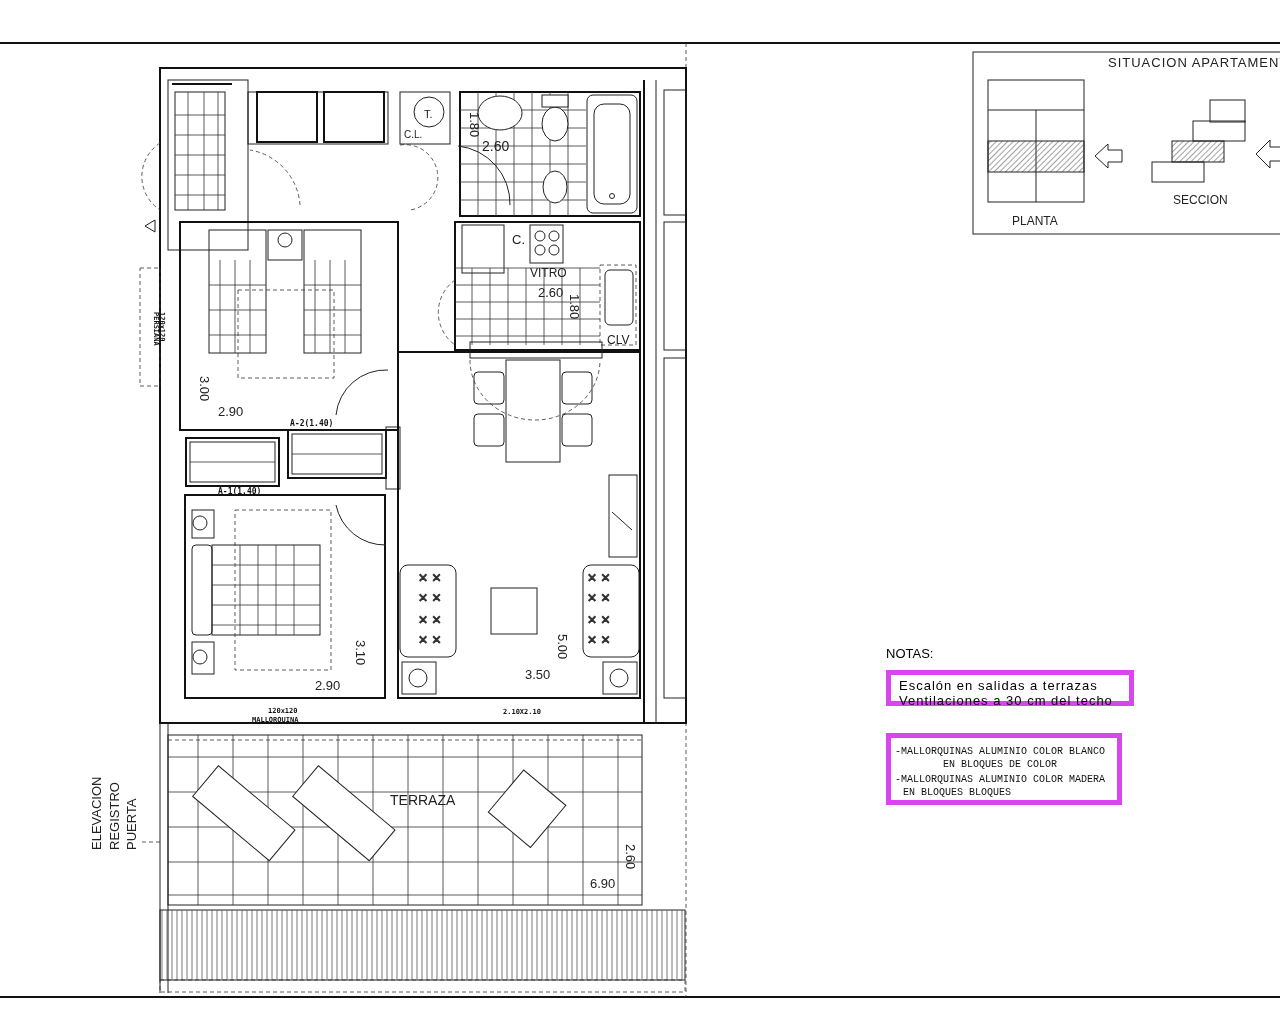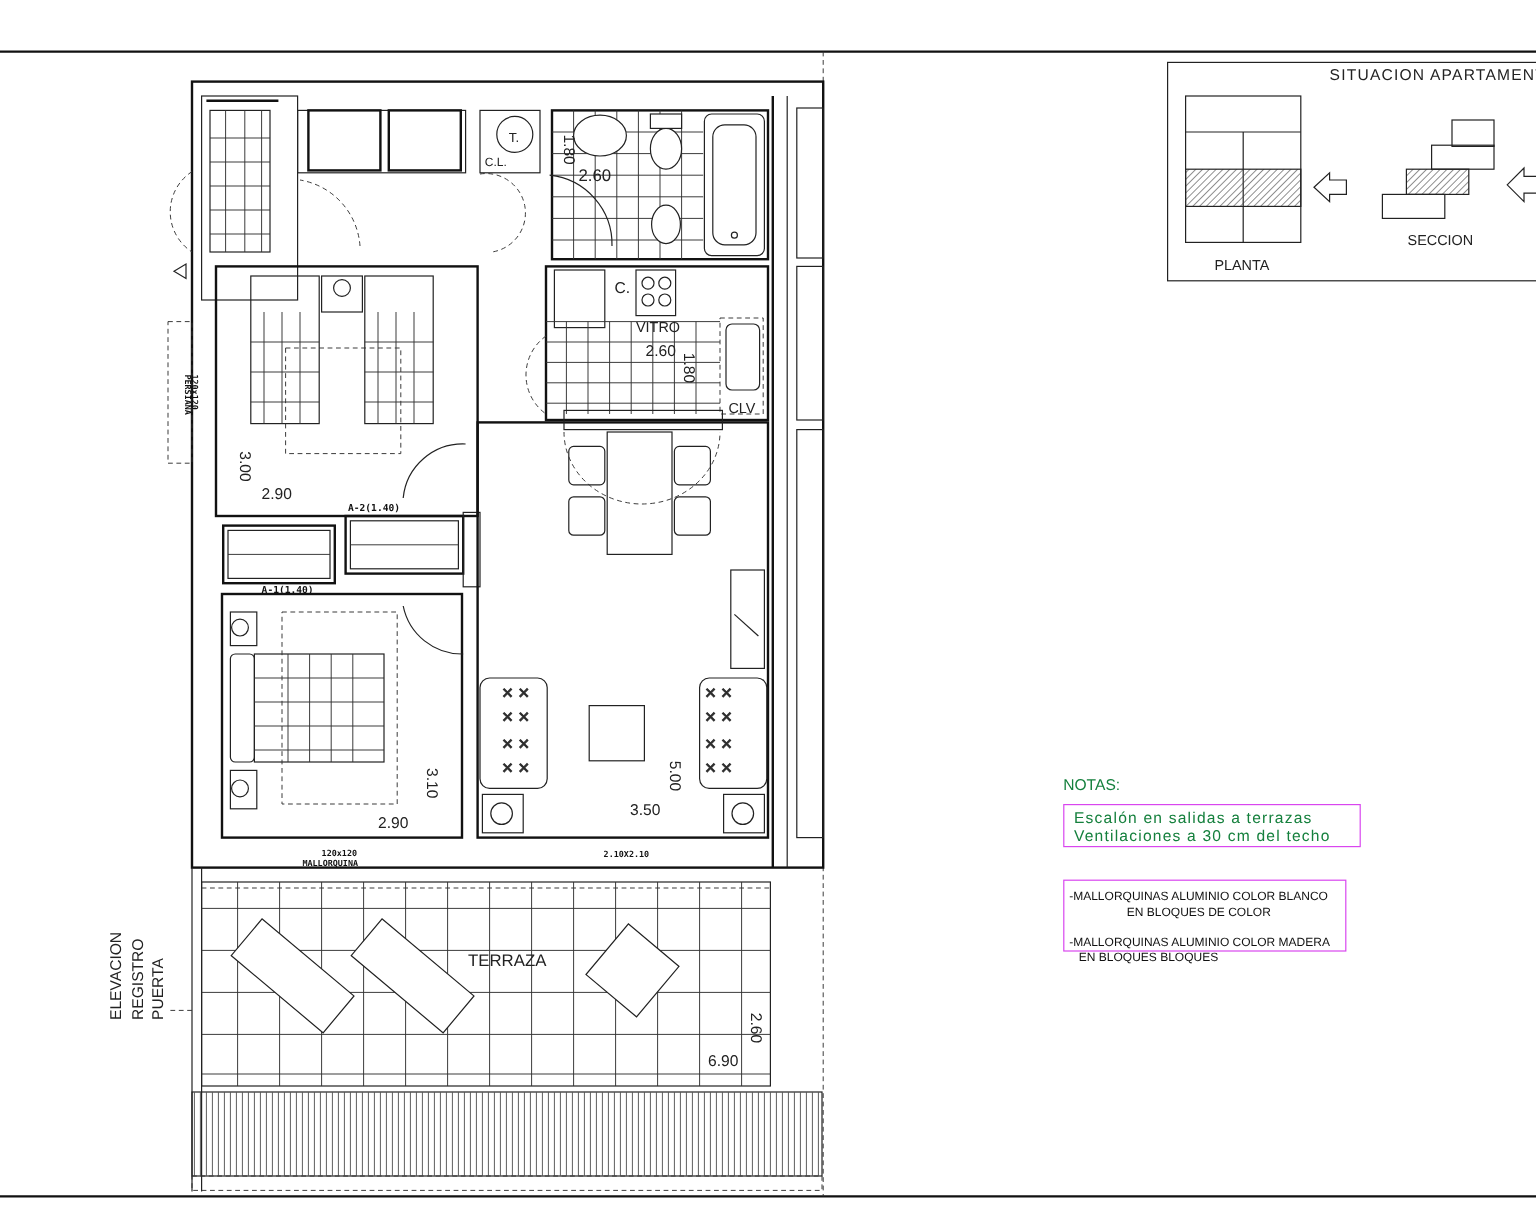"NOTAS:" .notes { color: #15803d -> #000000 }
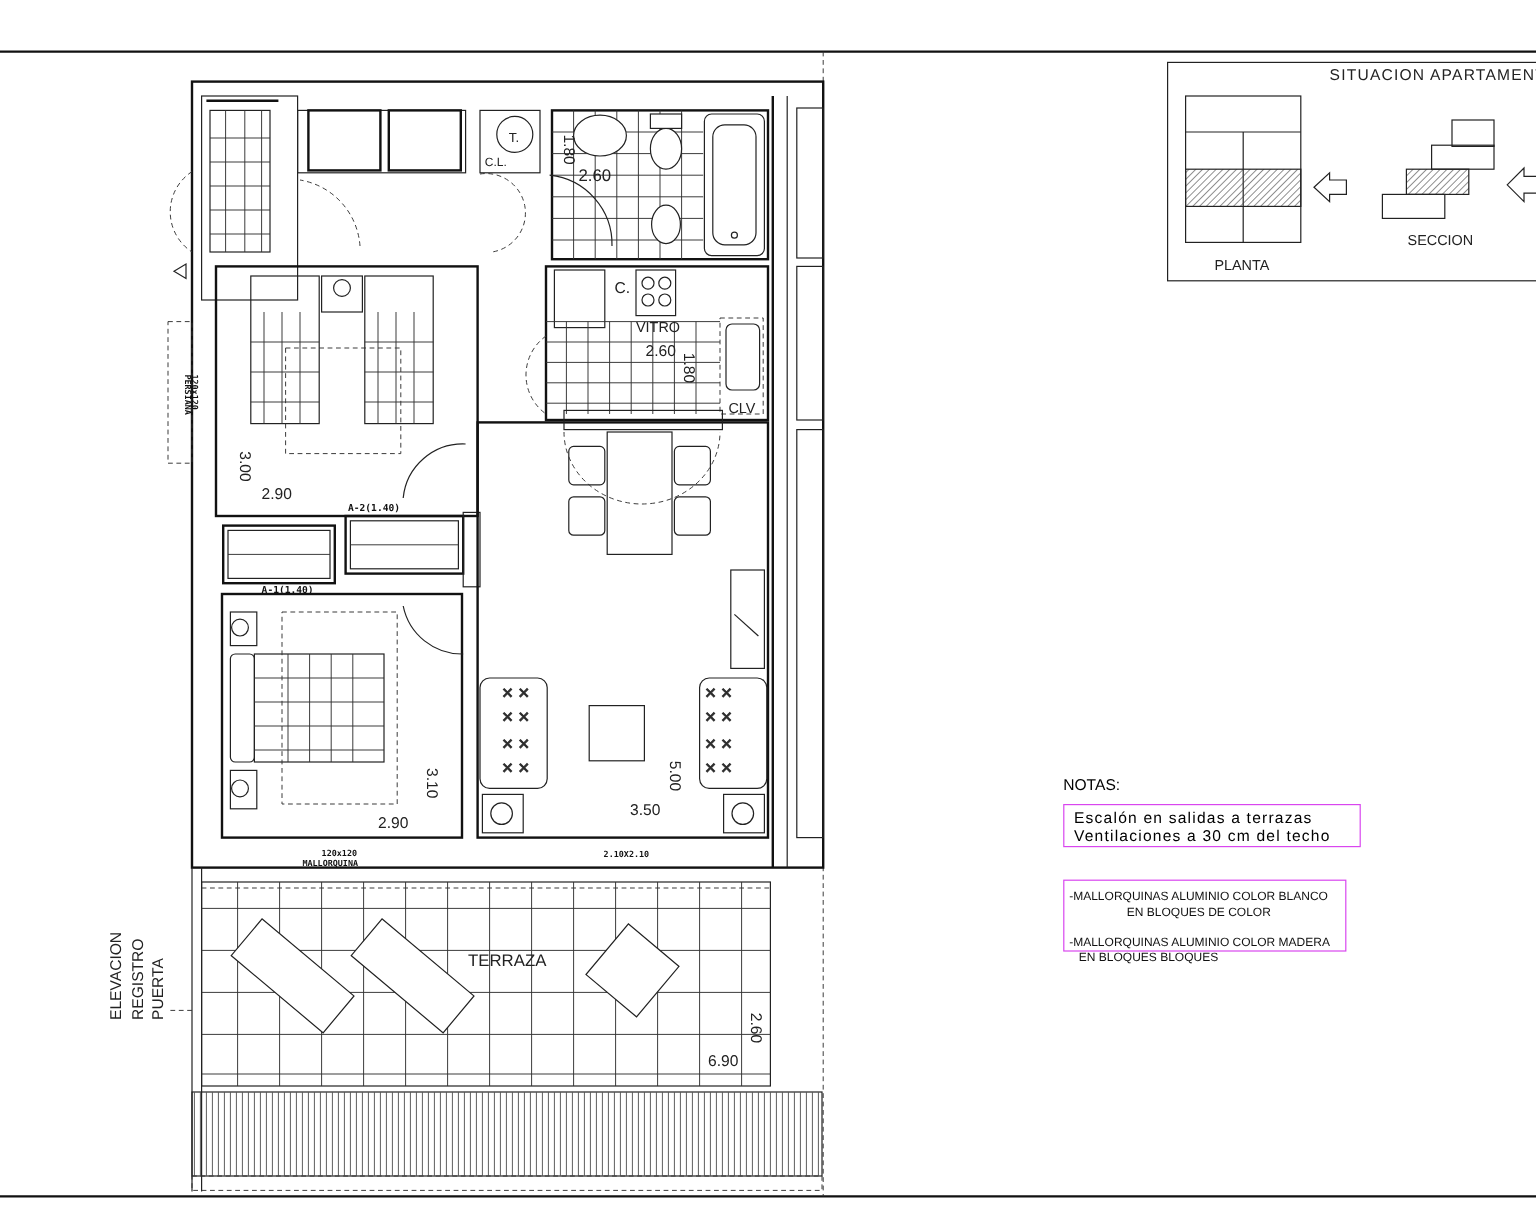"Escalón en salidas a terrazas" .box { border: 1px solid #d946ef -> 5px solid #d946ef }
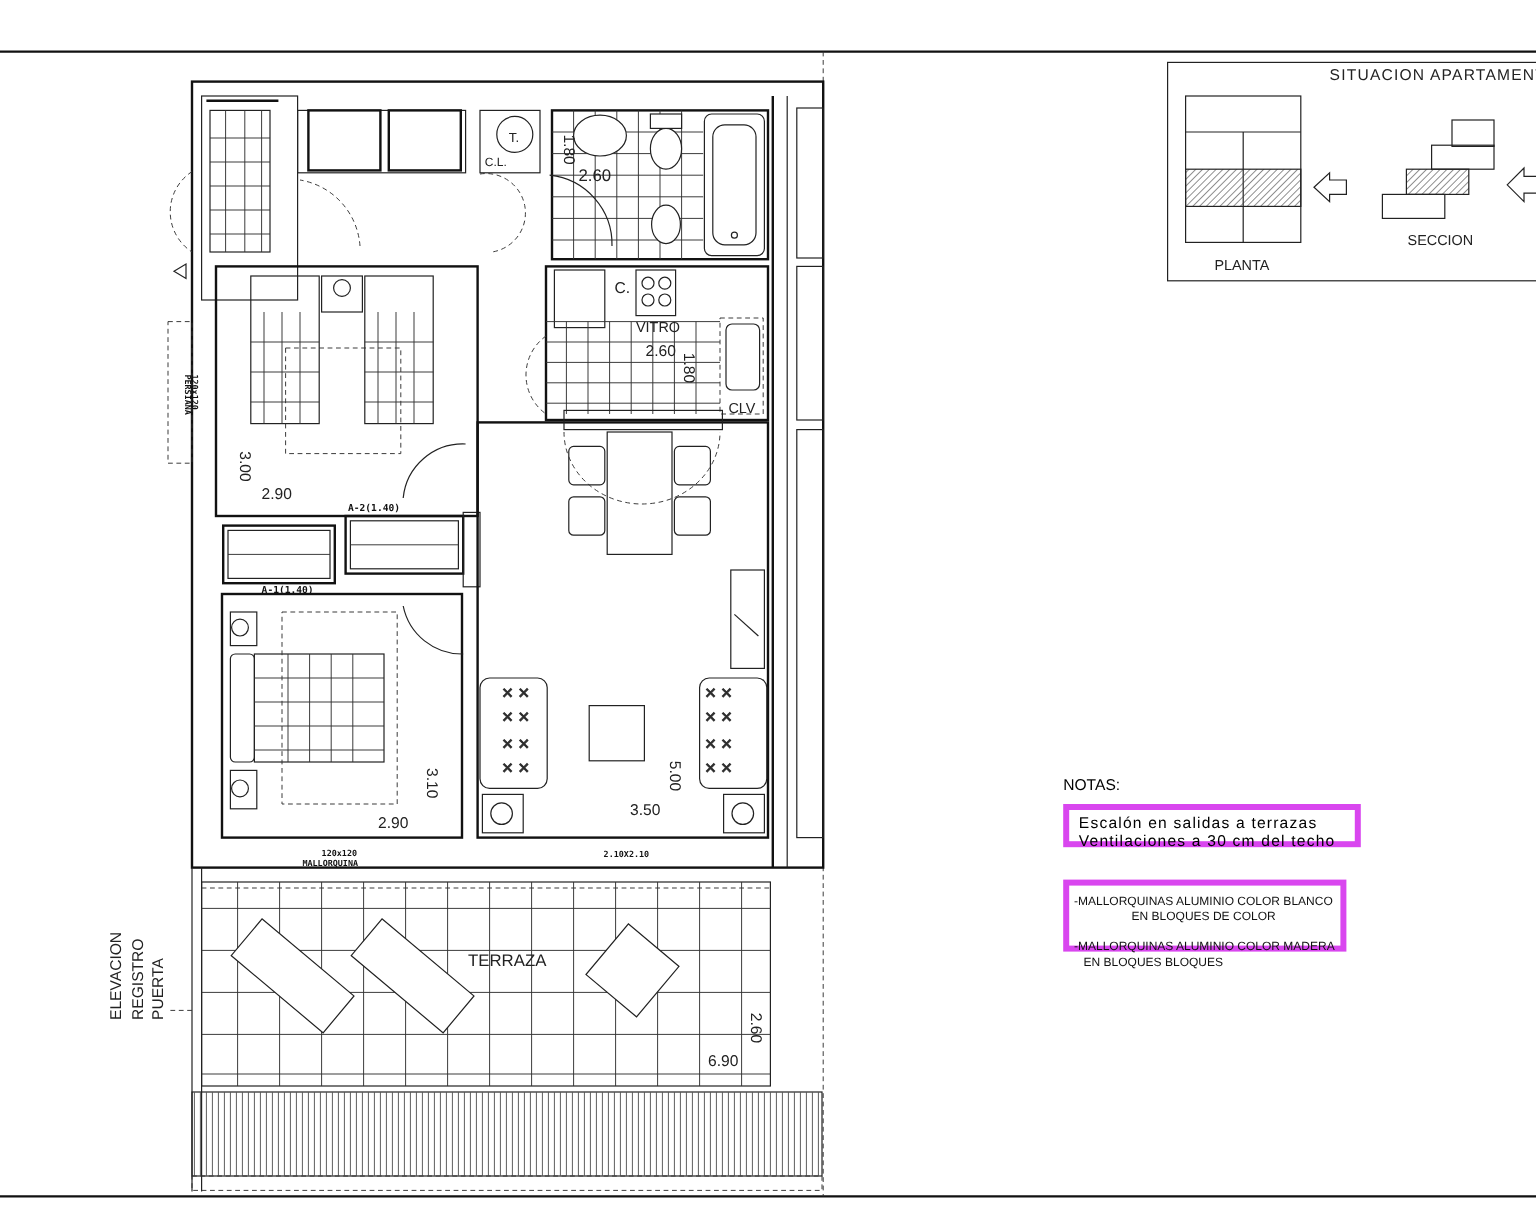"-MALLORQUINAS ALUMINIO COLOR BLANCO" div.box { font-family: Liberation Sans, sans-serif -> Liberation Mono, monospace; height: 60px -> 72px }
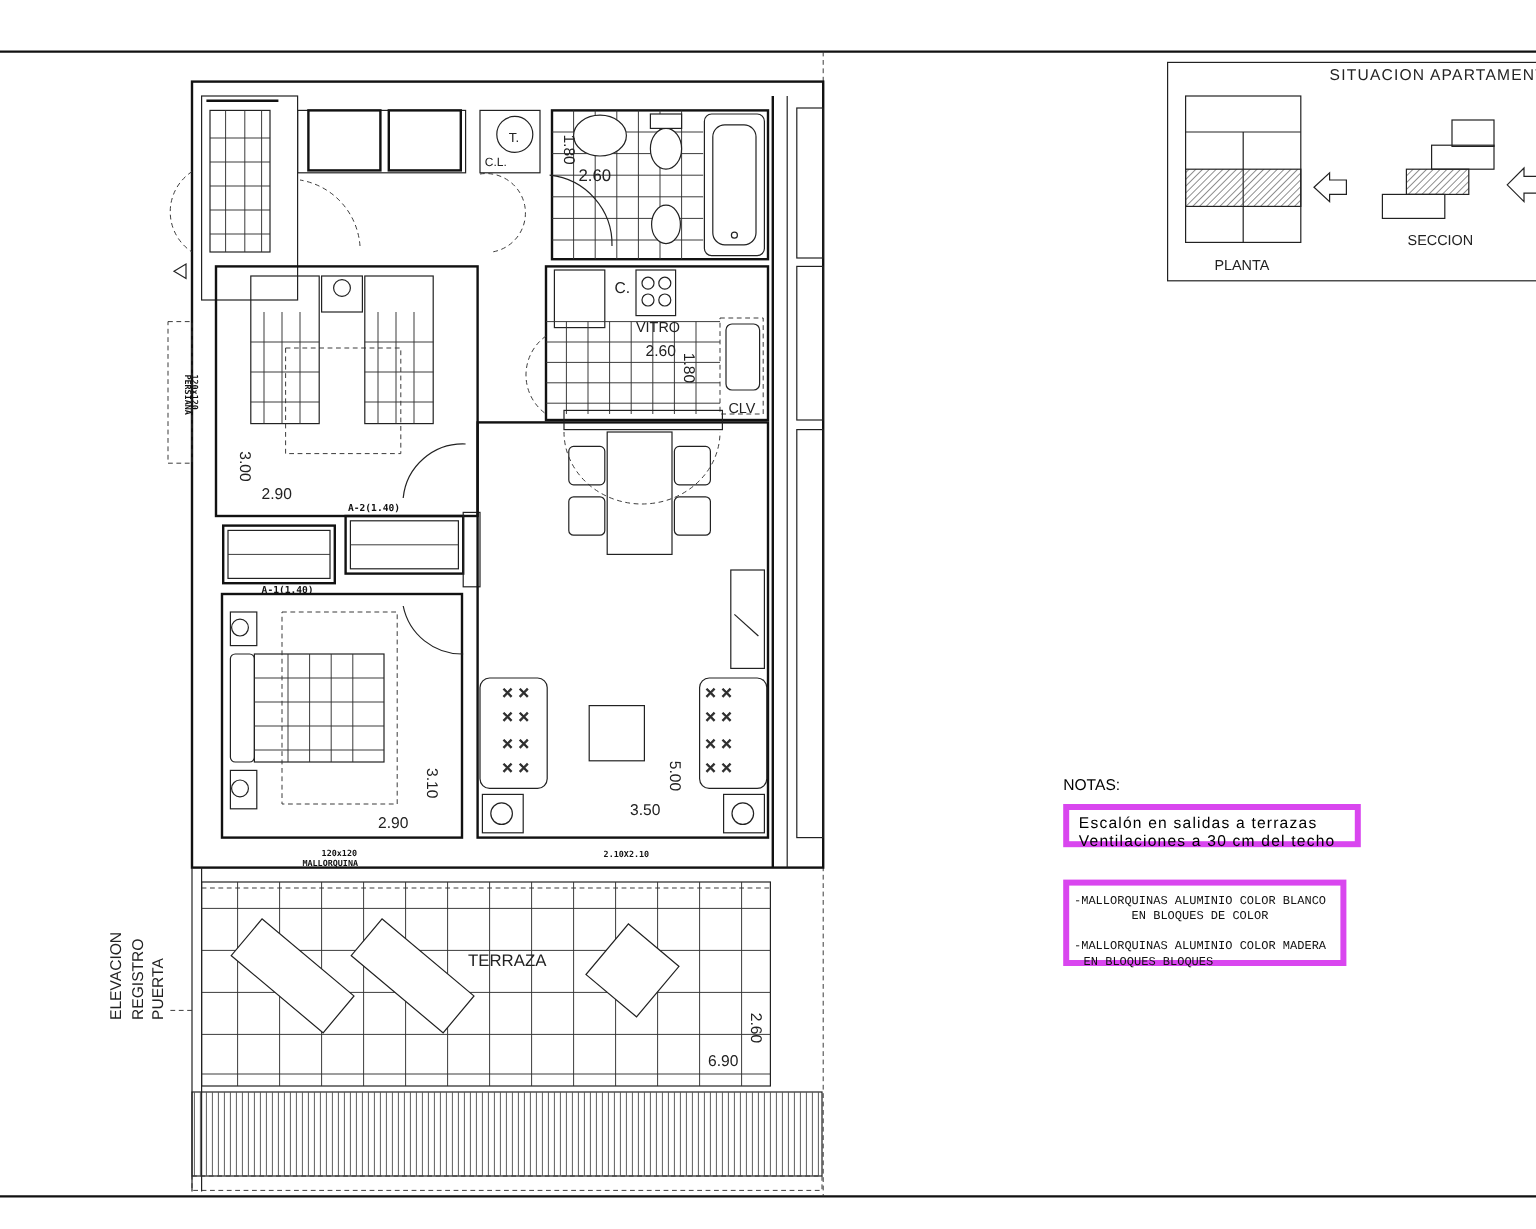"-MALLORQUINAS ALUMINIO COLOR MADERA" div { margin-top: 12px -> 2px }
